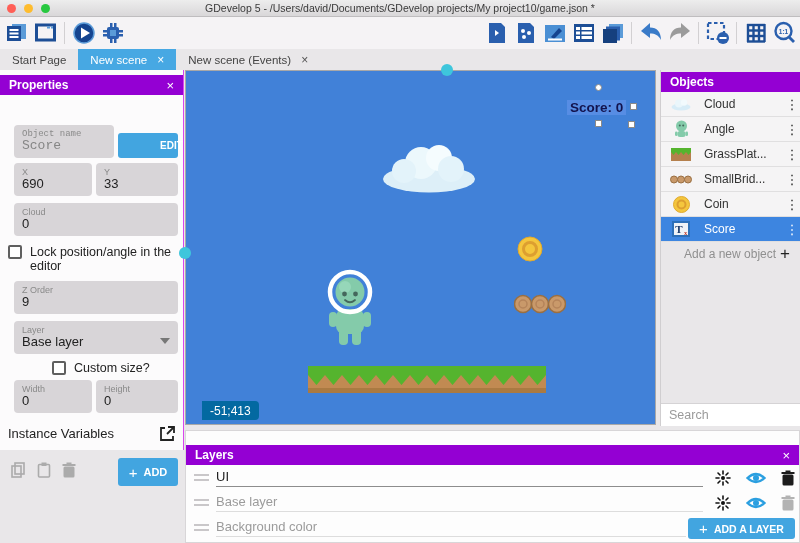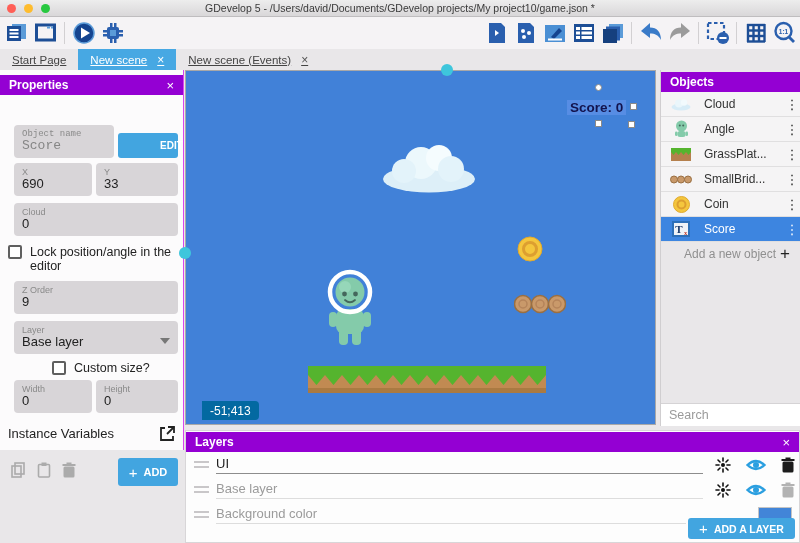"Start Page" .tab { text-decoration: underline -> none }
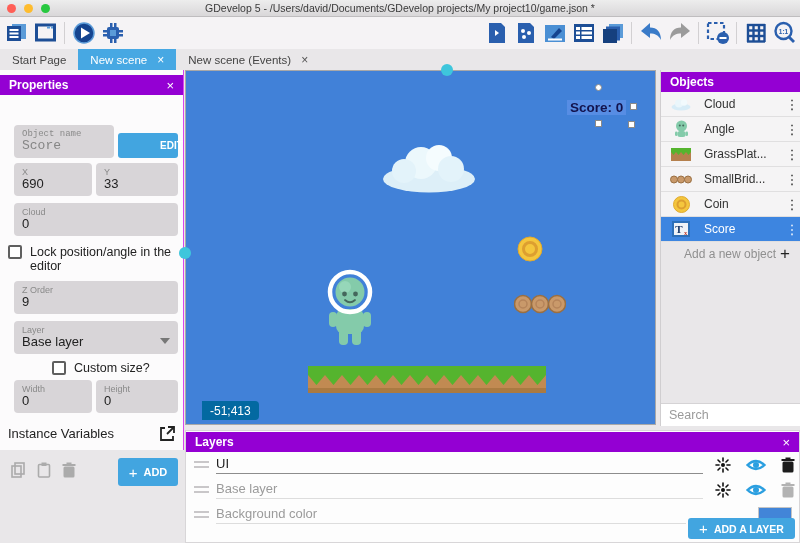"Layers" .layers .panel-header { margin-top: 1px -> 14px }
